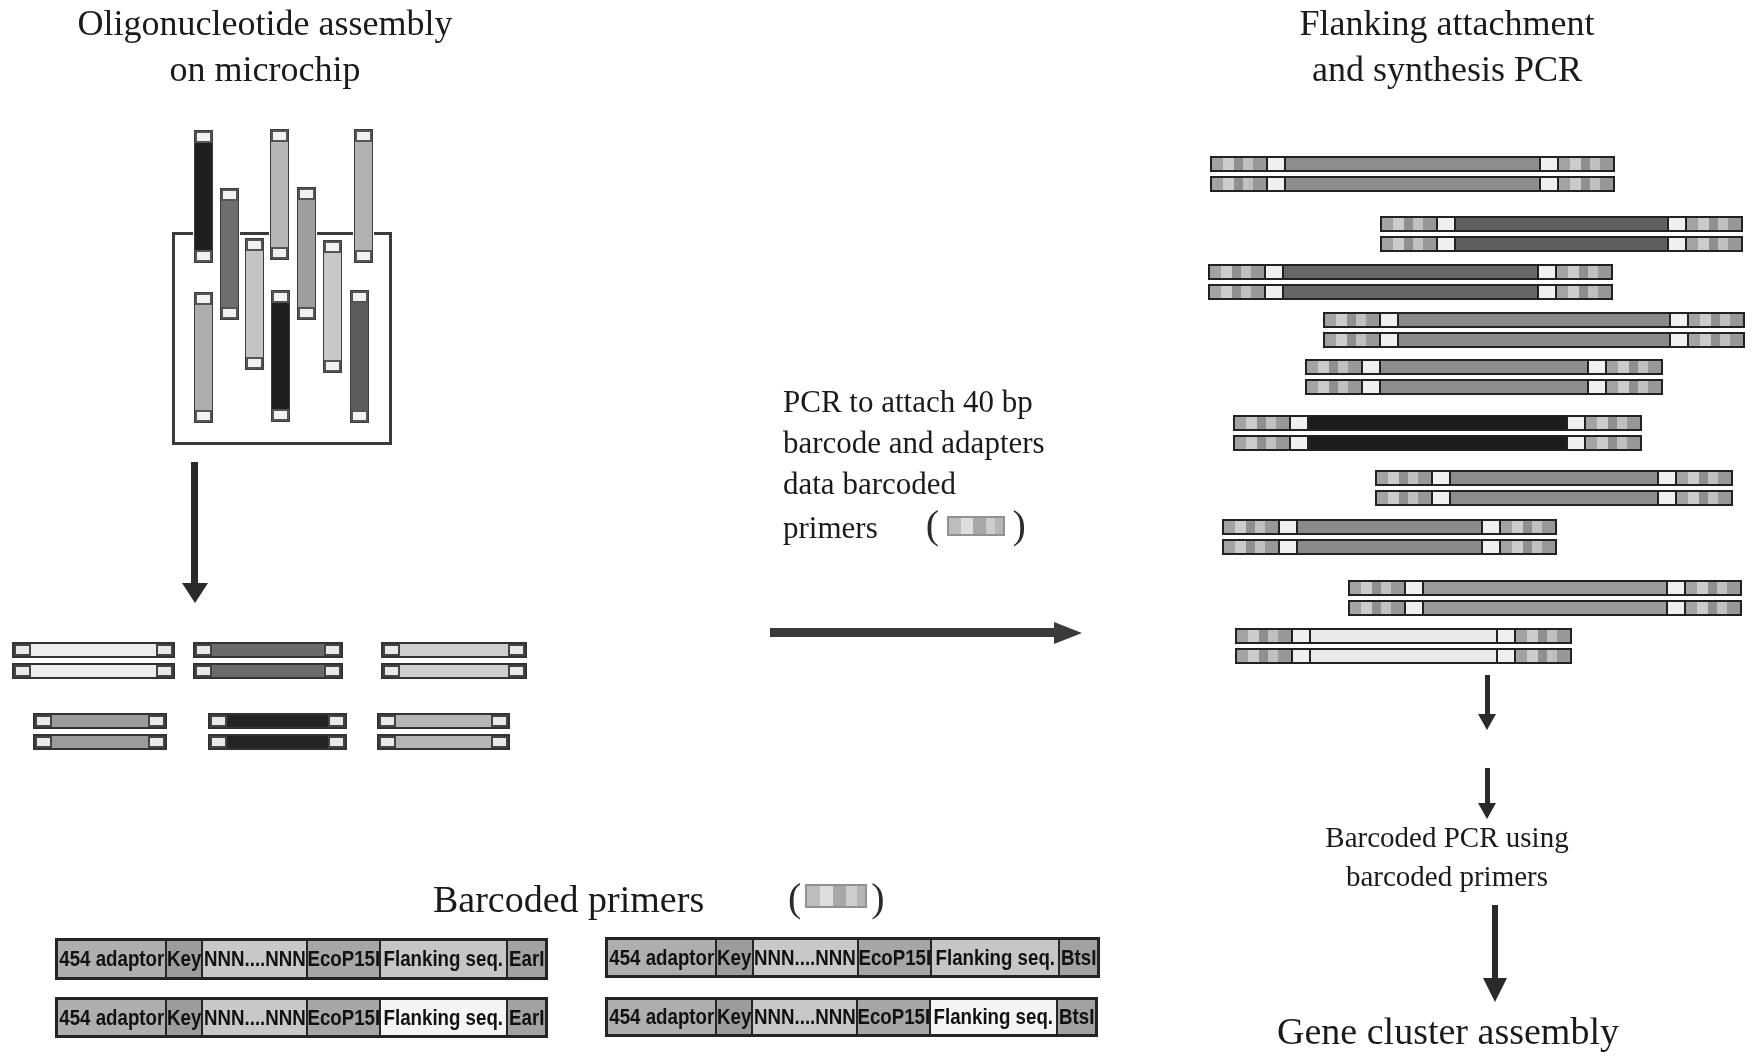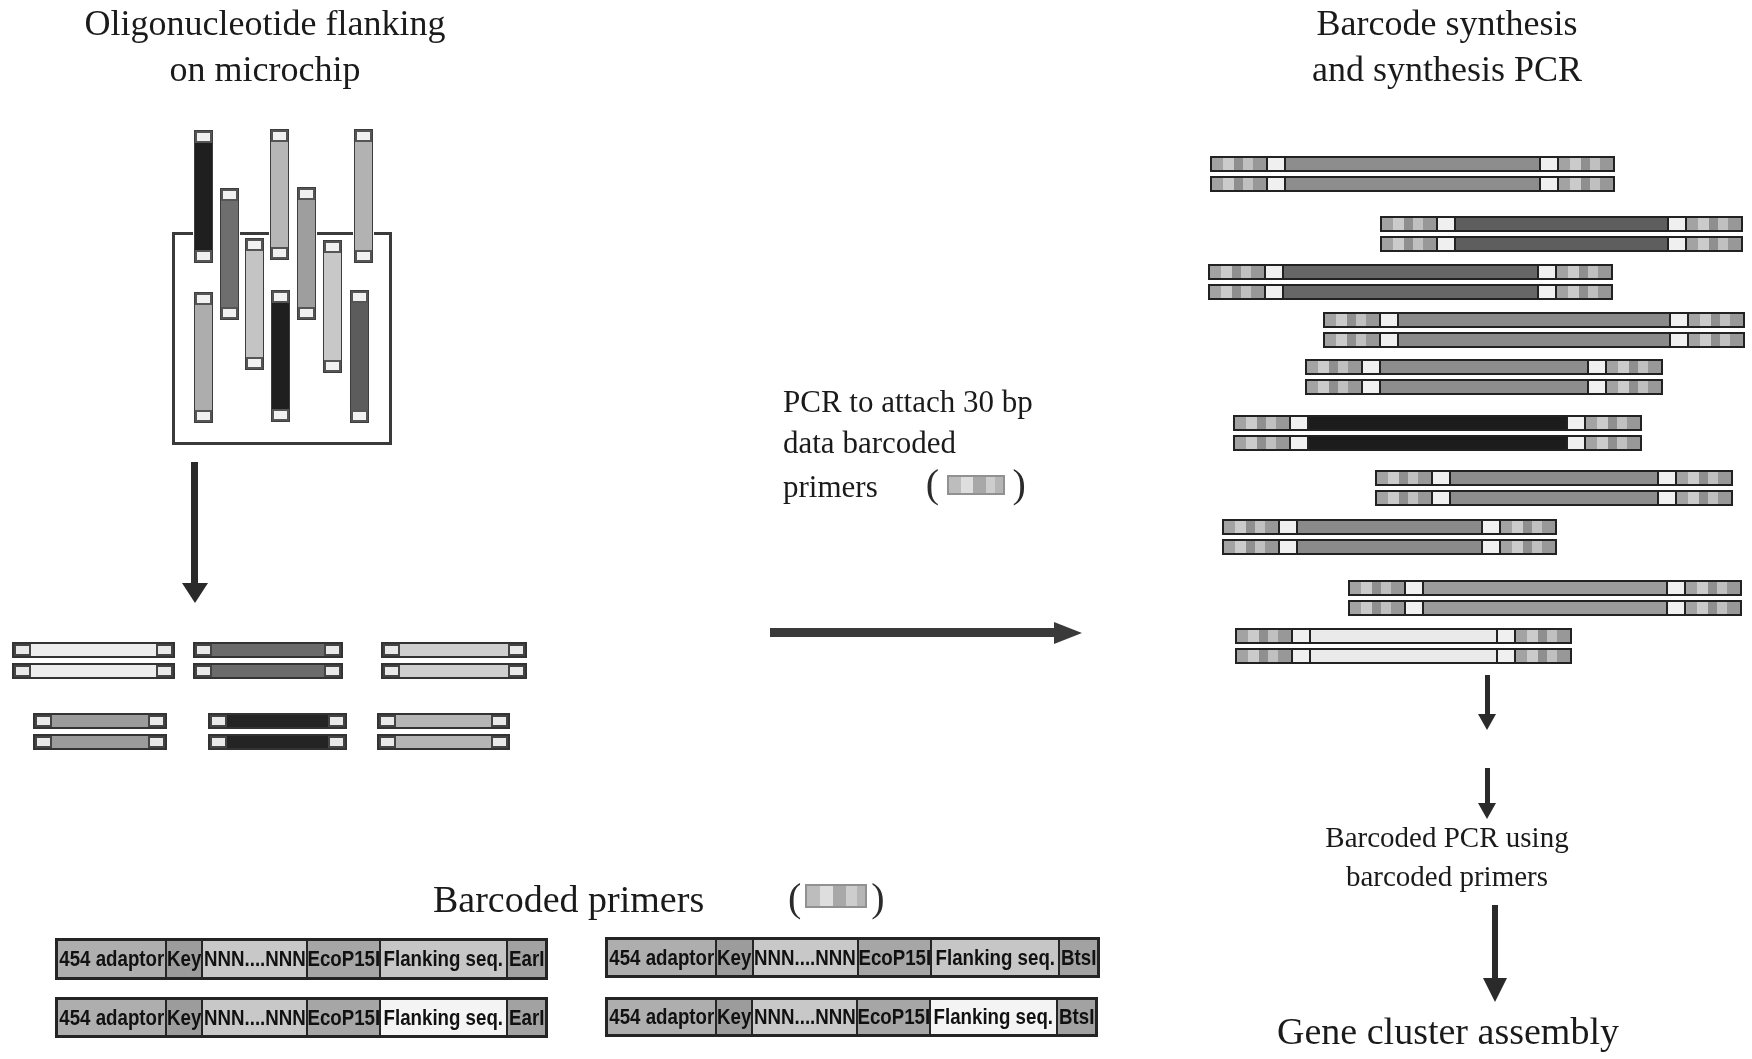"Oligonucleotide flanking" div { text: flanking -> assembly }
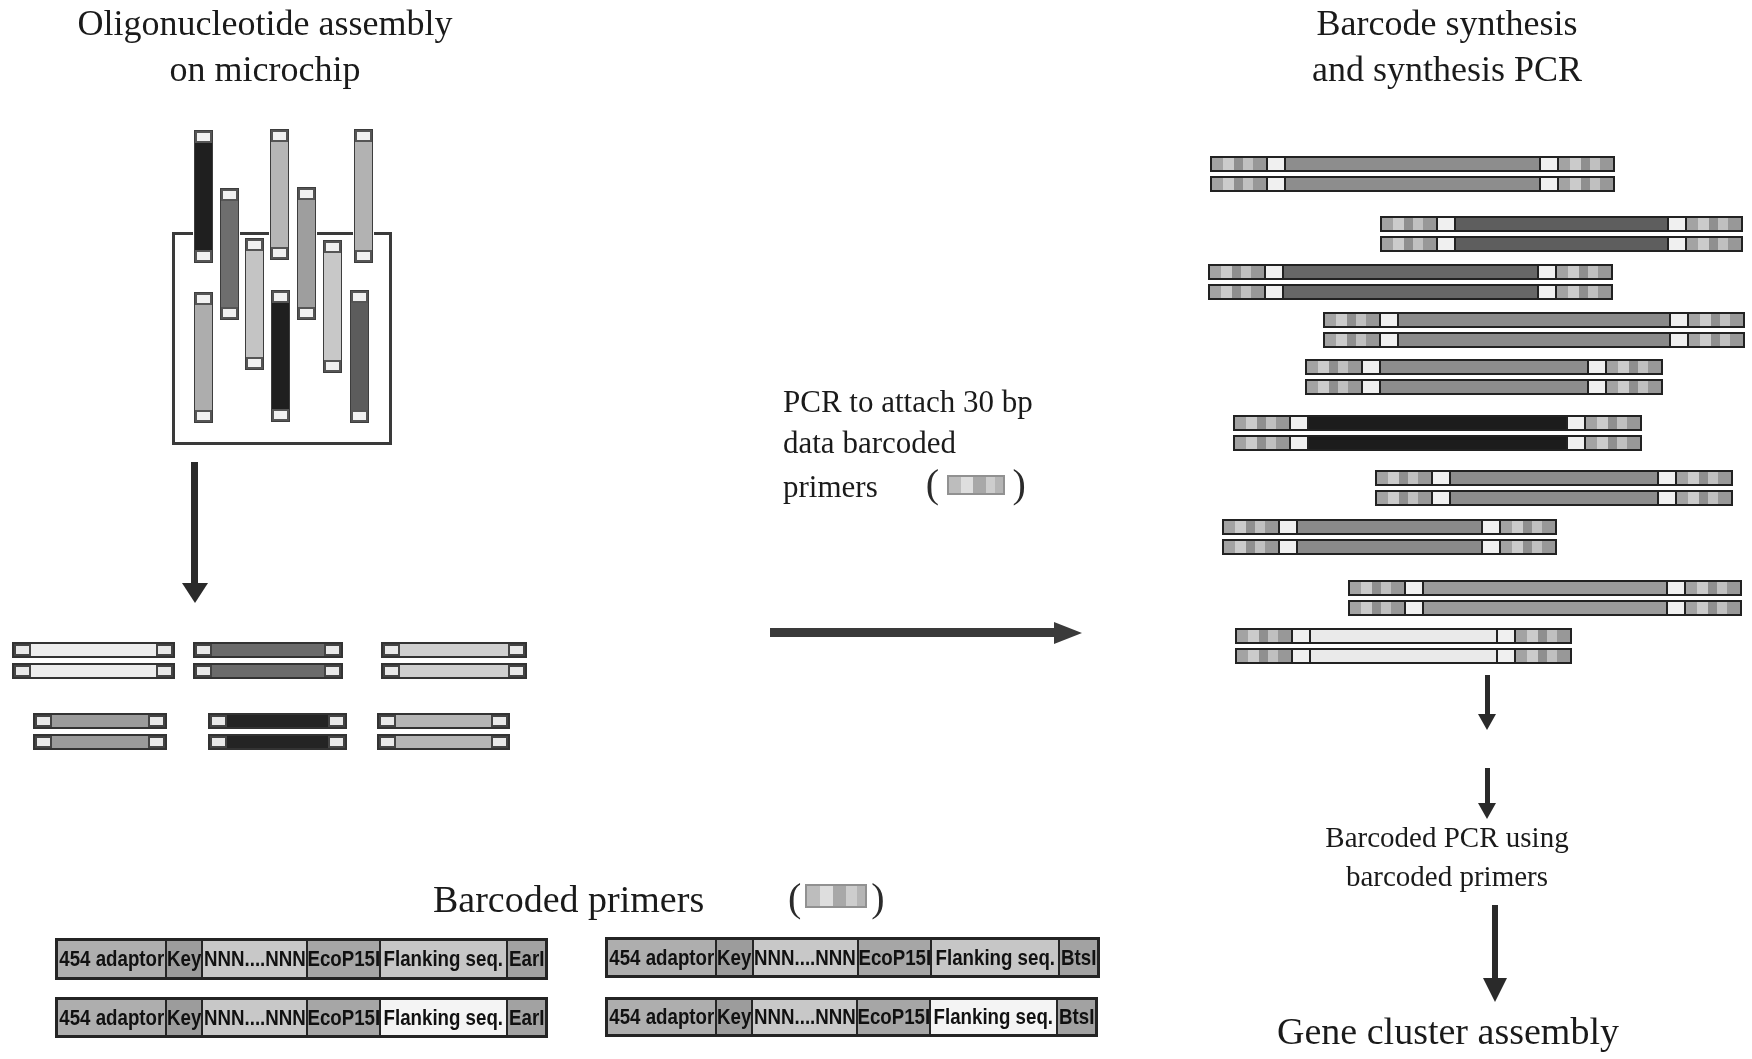"Barcode synthesis" div { text: Barcode synthesis -> Flanking attachment }
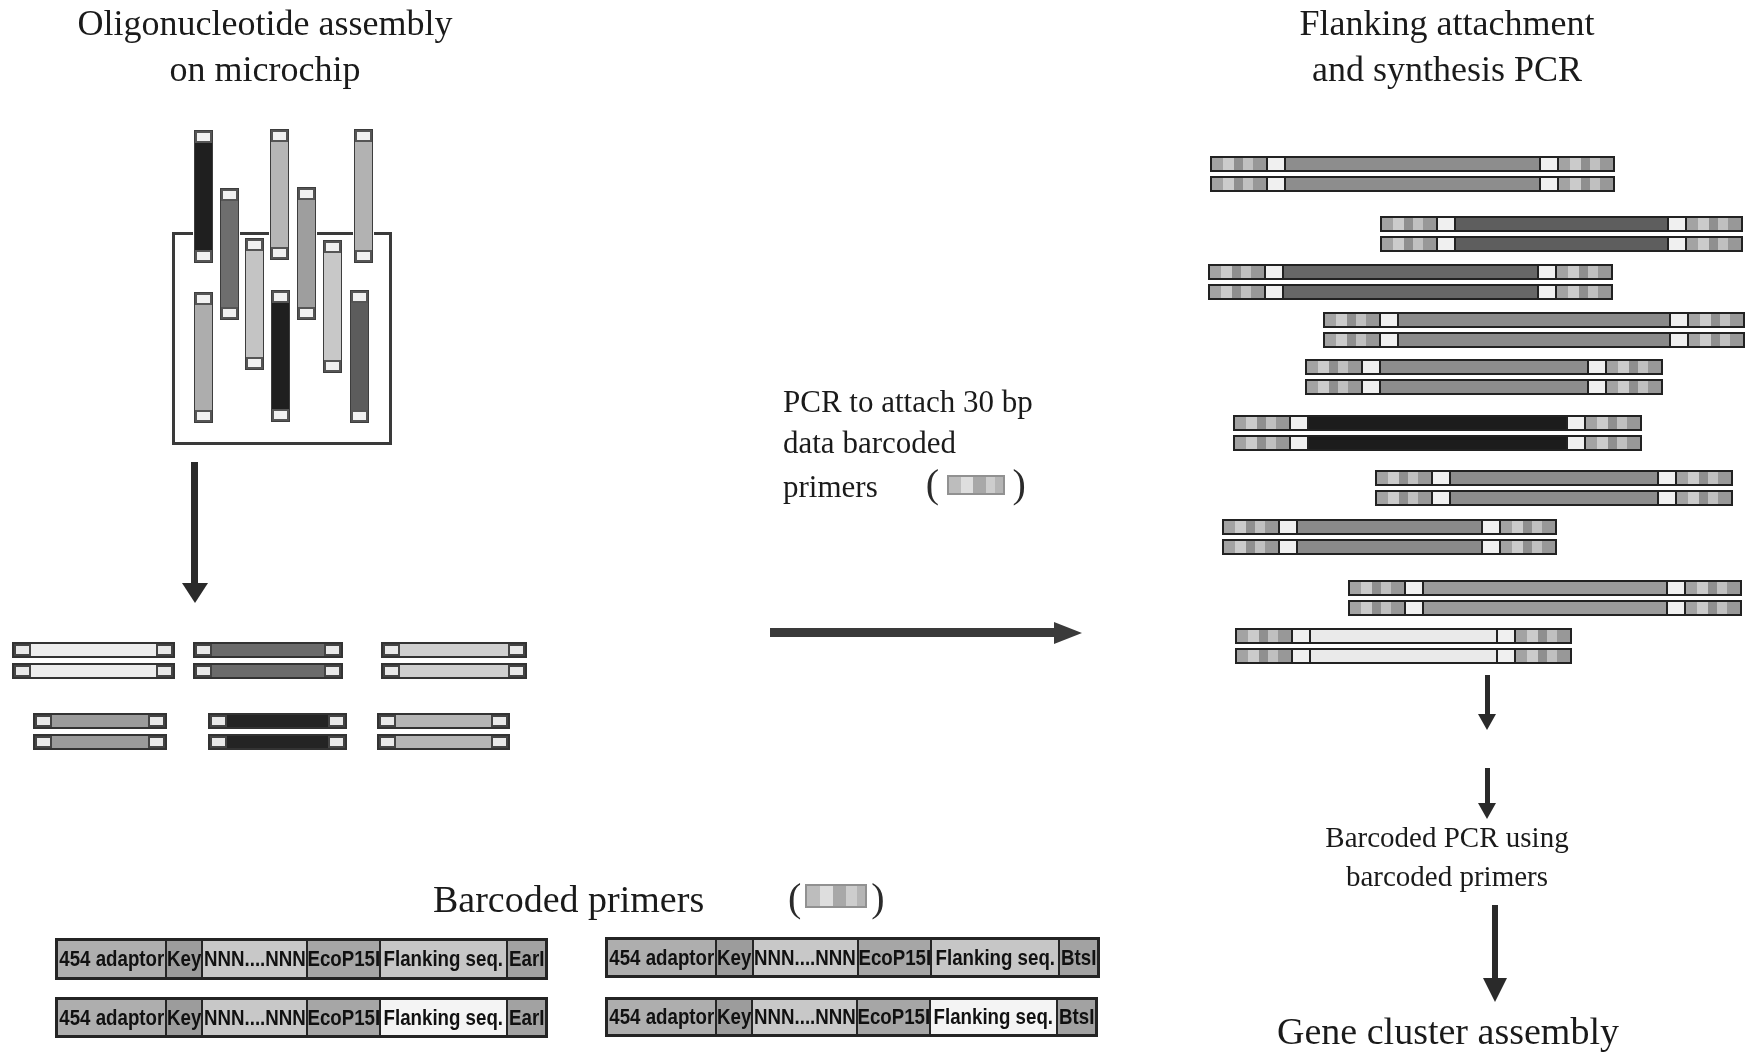"PCR to attach 30 bp" div { text: 30 -> 40 }
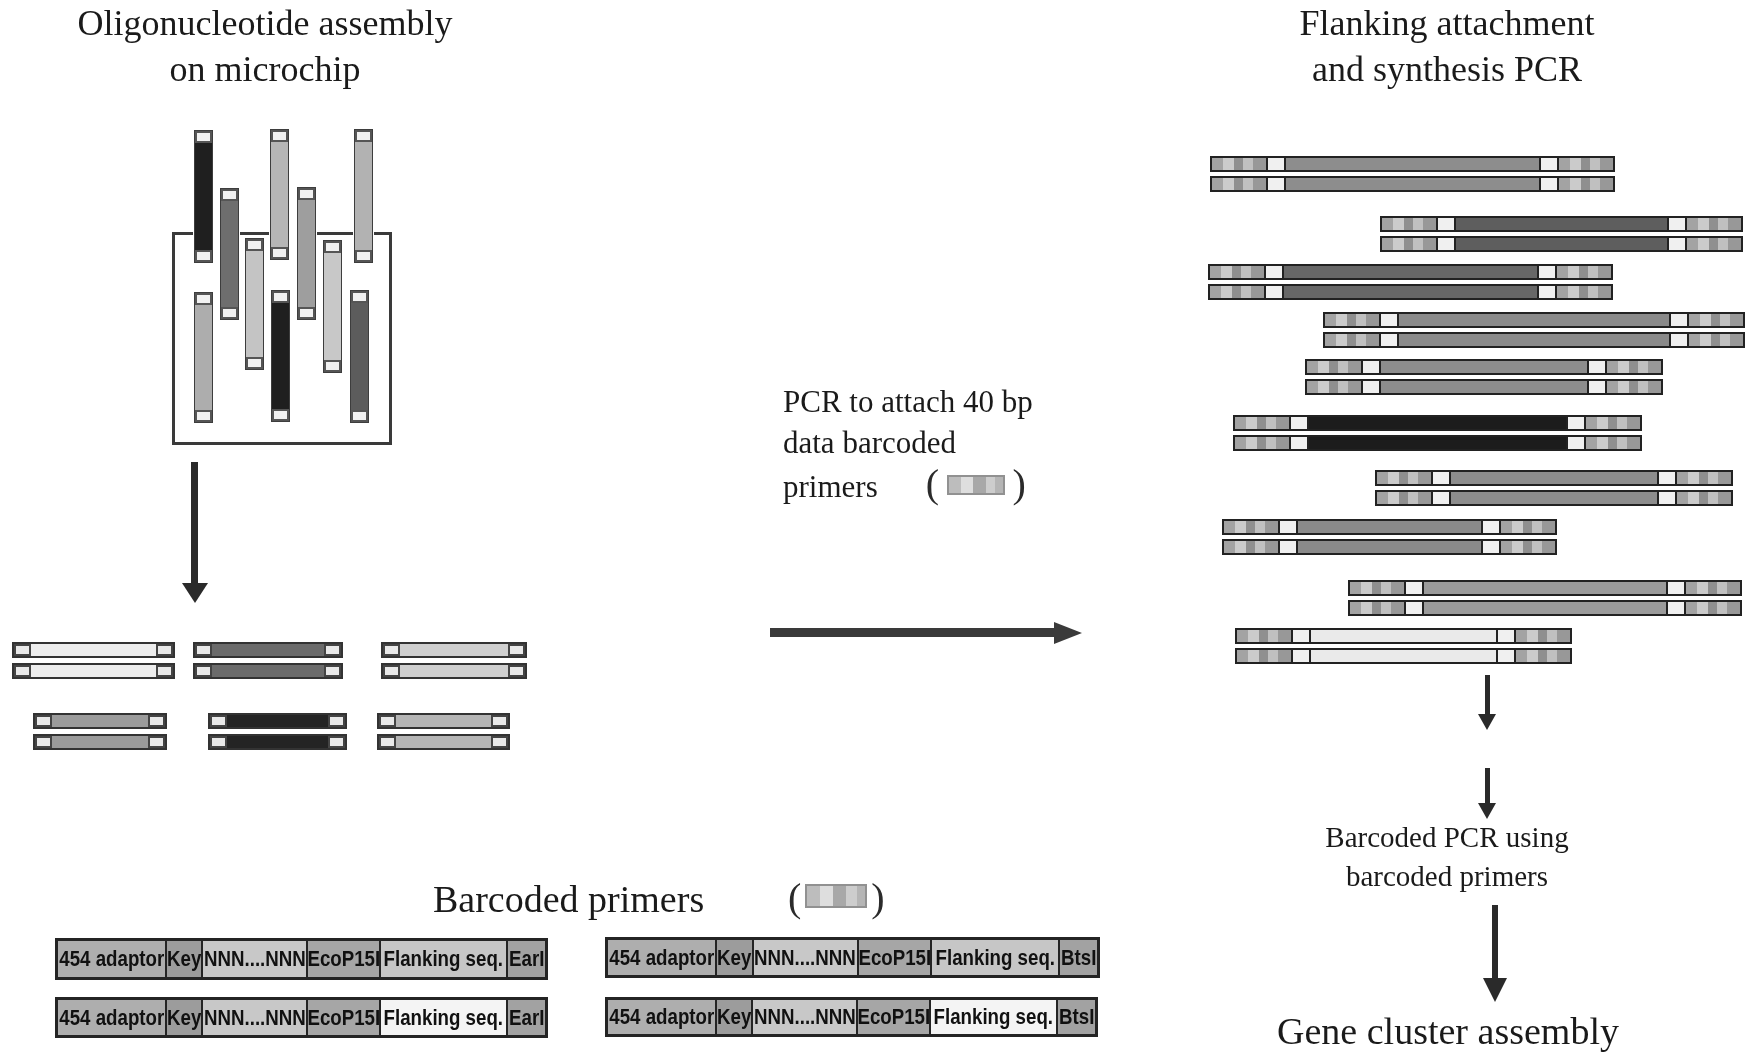"barcode and adapters" div { html: none -> <div>barcode and adapters</div> }
